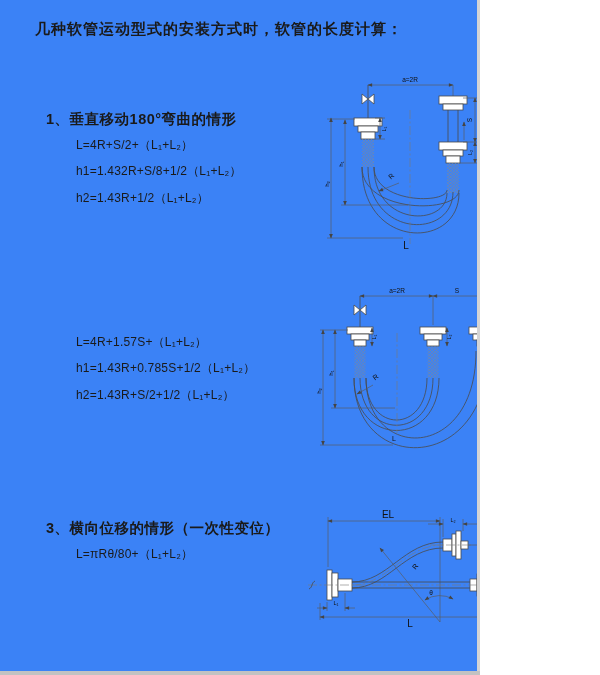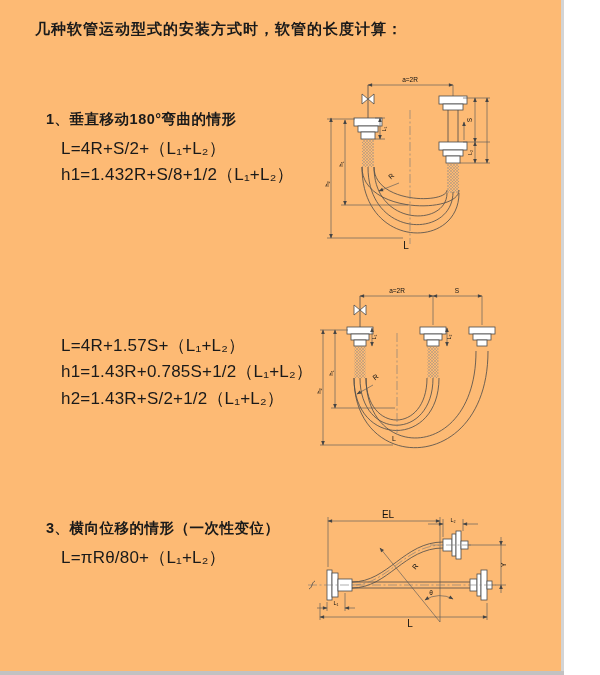"几种软管运动型式的安装方式时，软管的长度计算：" .page { background: #fdba74 -> #3b82f6; width: 564px -> 480px }
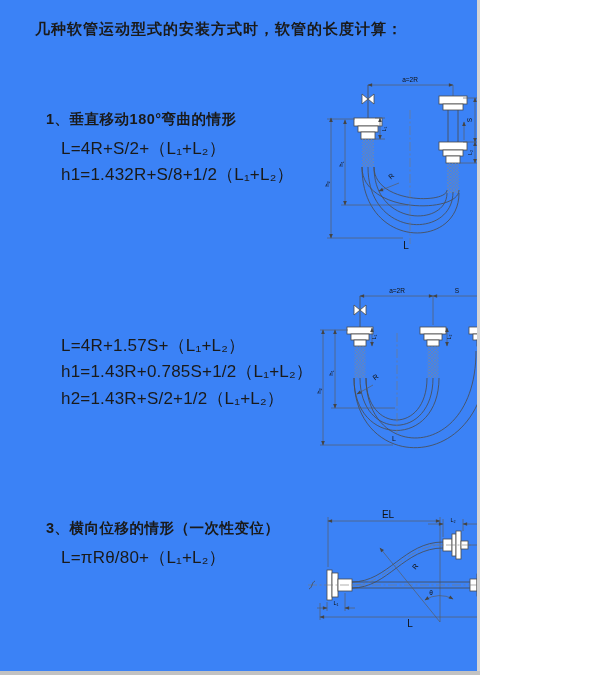"L=4R+S/2+（L₁+L₂）" .formula { font-size: 17px -> 12px; left: 61px -> 76px }
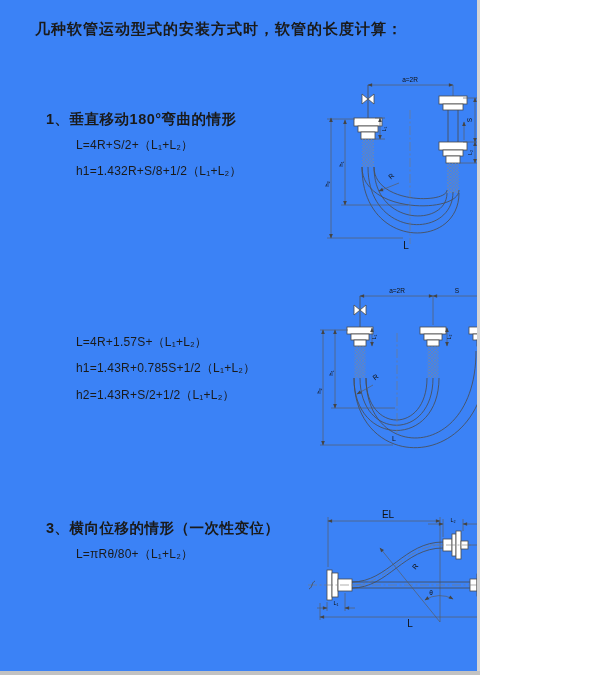"h2=1.43R+1/2（L₁+L₂）" div.formula { html: none -> <div>h2=1.43R+1/2（L₁+L₂）</div> }
